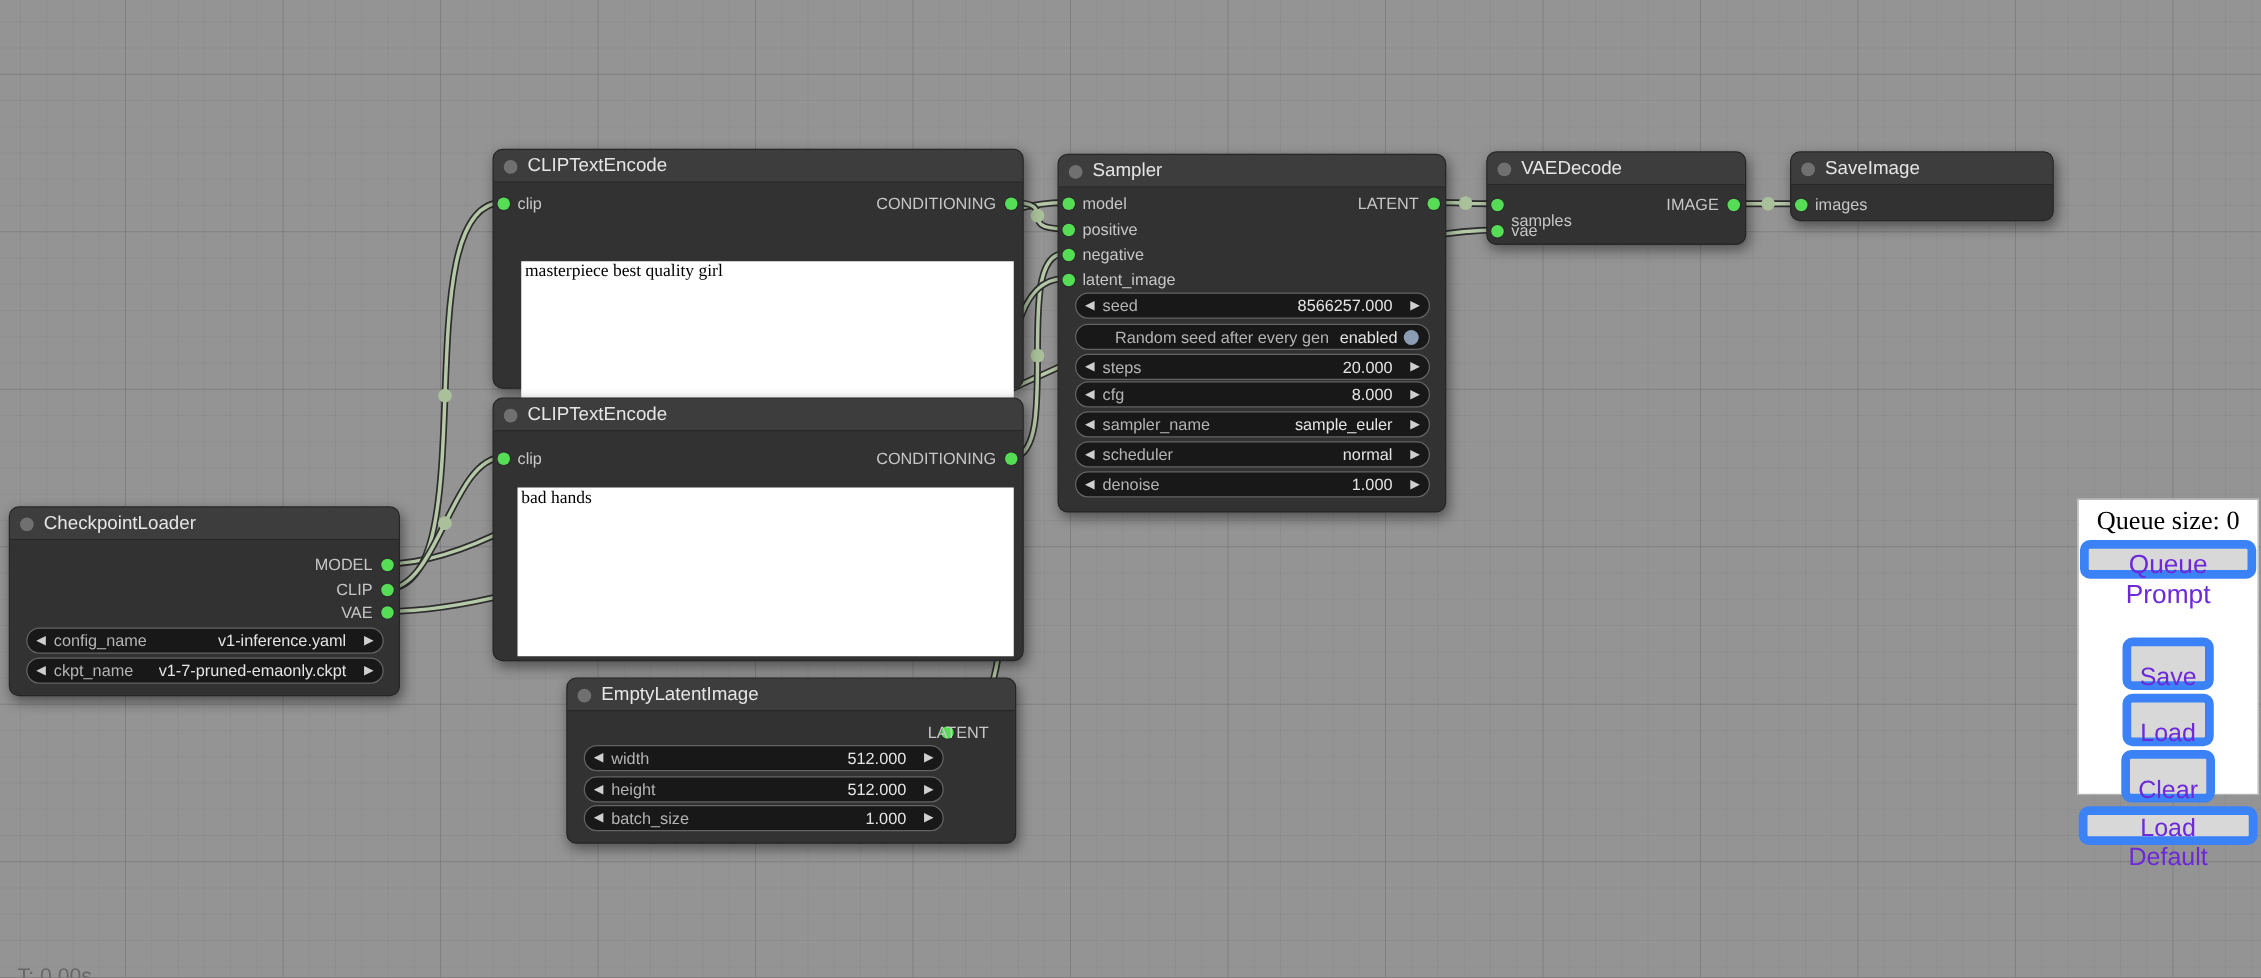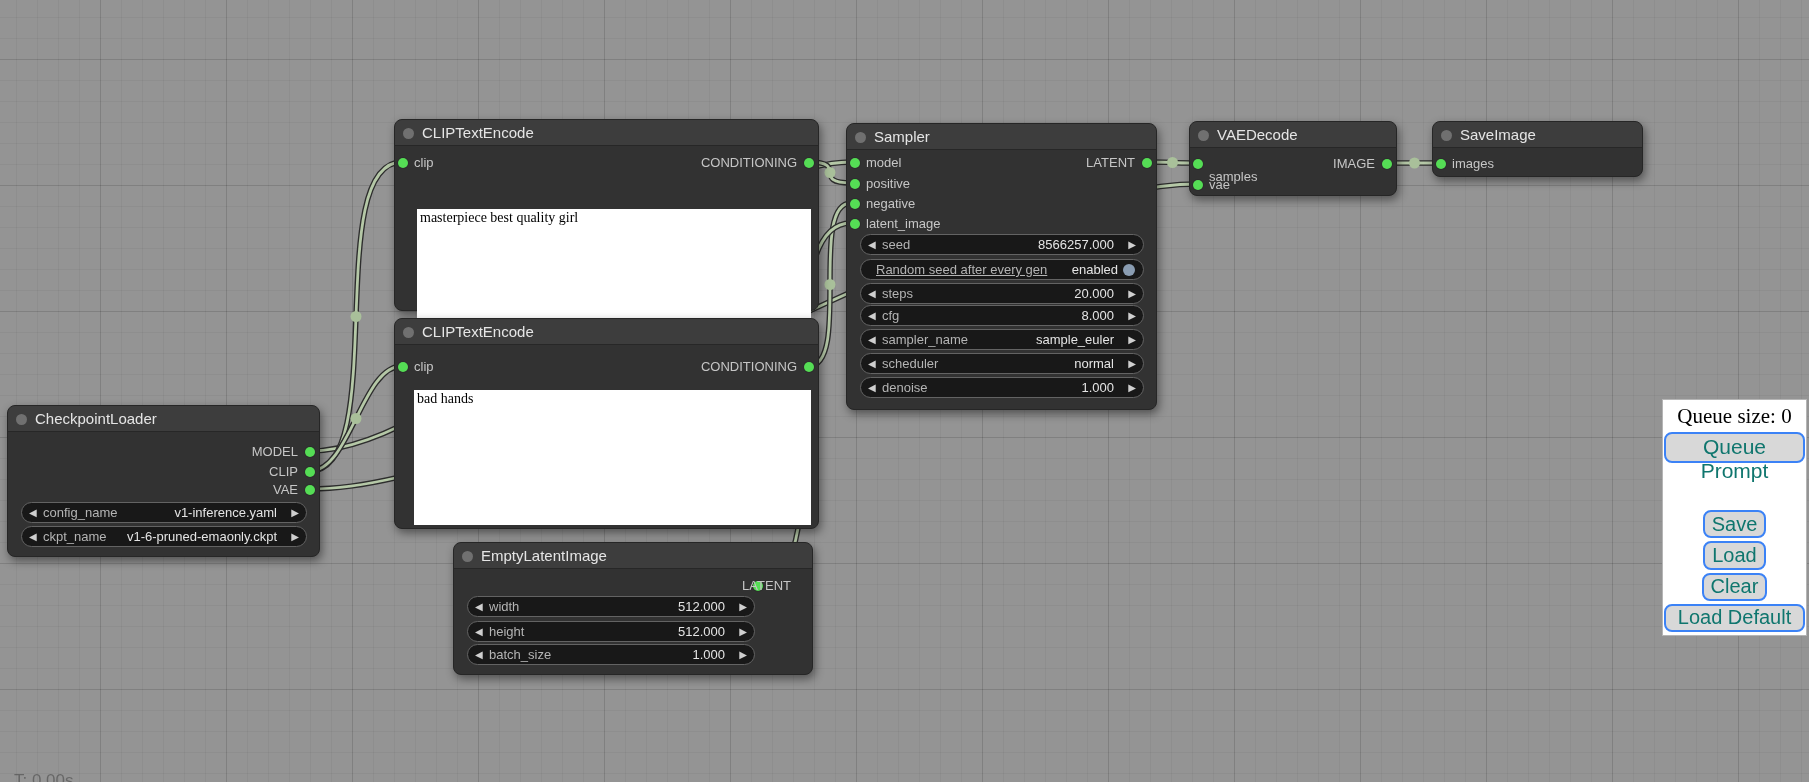"Random seed after every gen" div.wlabel { margin-left: 8px -> 24px; text-decoration: underline -> none }
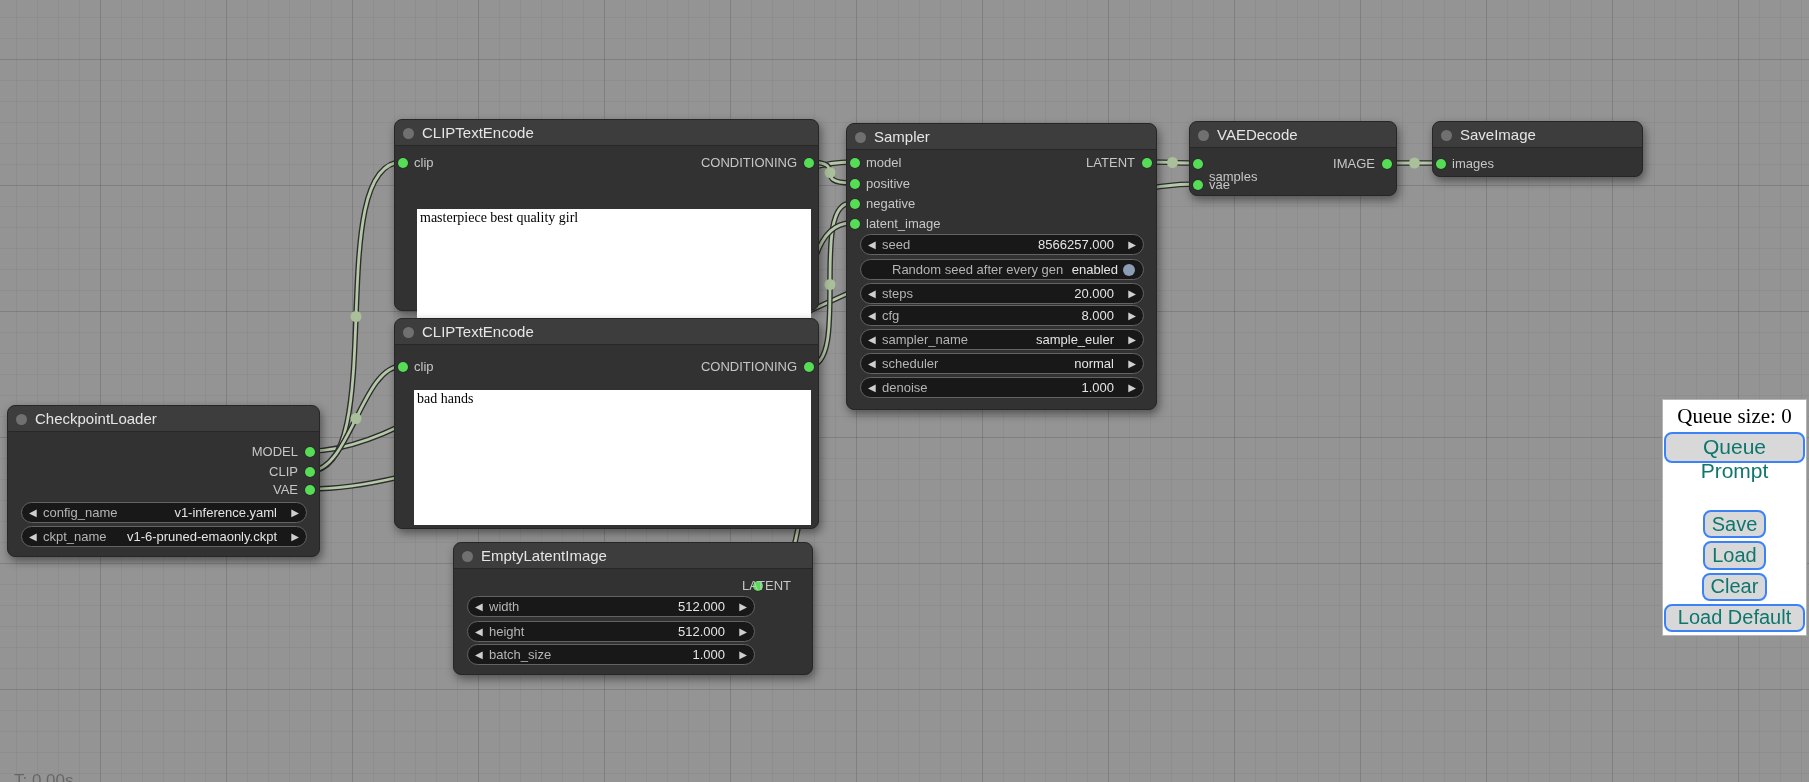"Queue Prompt" .btn { border: 2px solid #3b82f6 -> 7px solid #3b82f6; color: #0f766e -> #6d28d9 }
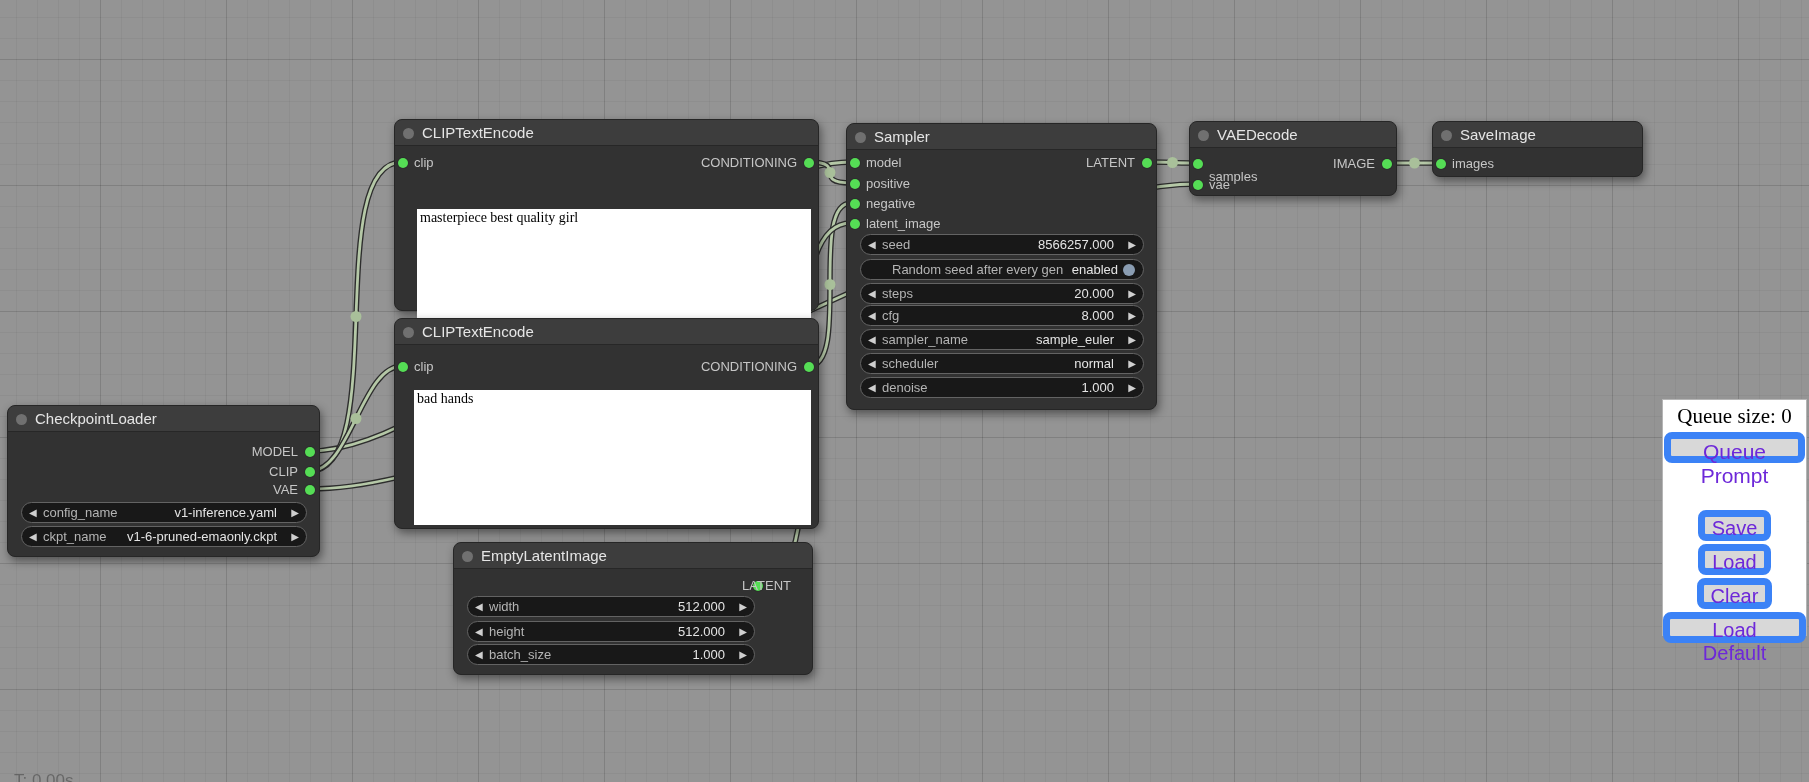"v1-6-pruned-emaonly.ckpt" div.wvalue { text: v1-6-pruned-emaonly.ckpt -> v1-7-pruned-emaonly.ckpt }
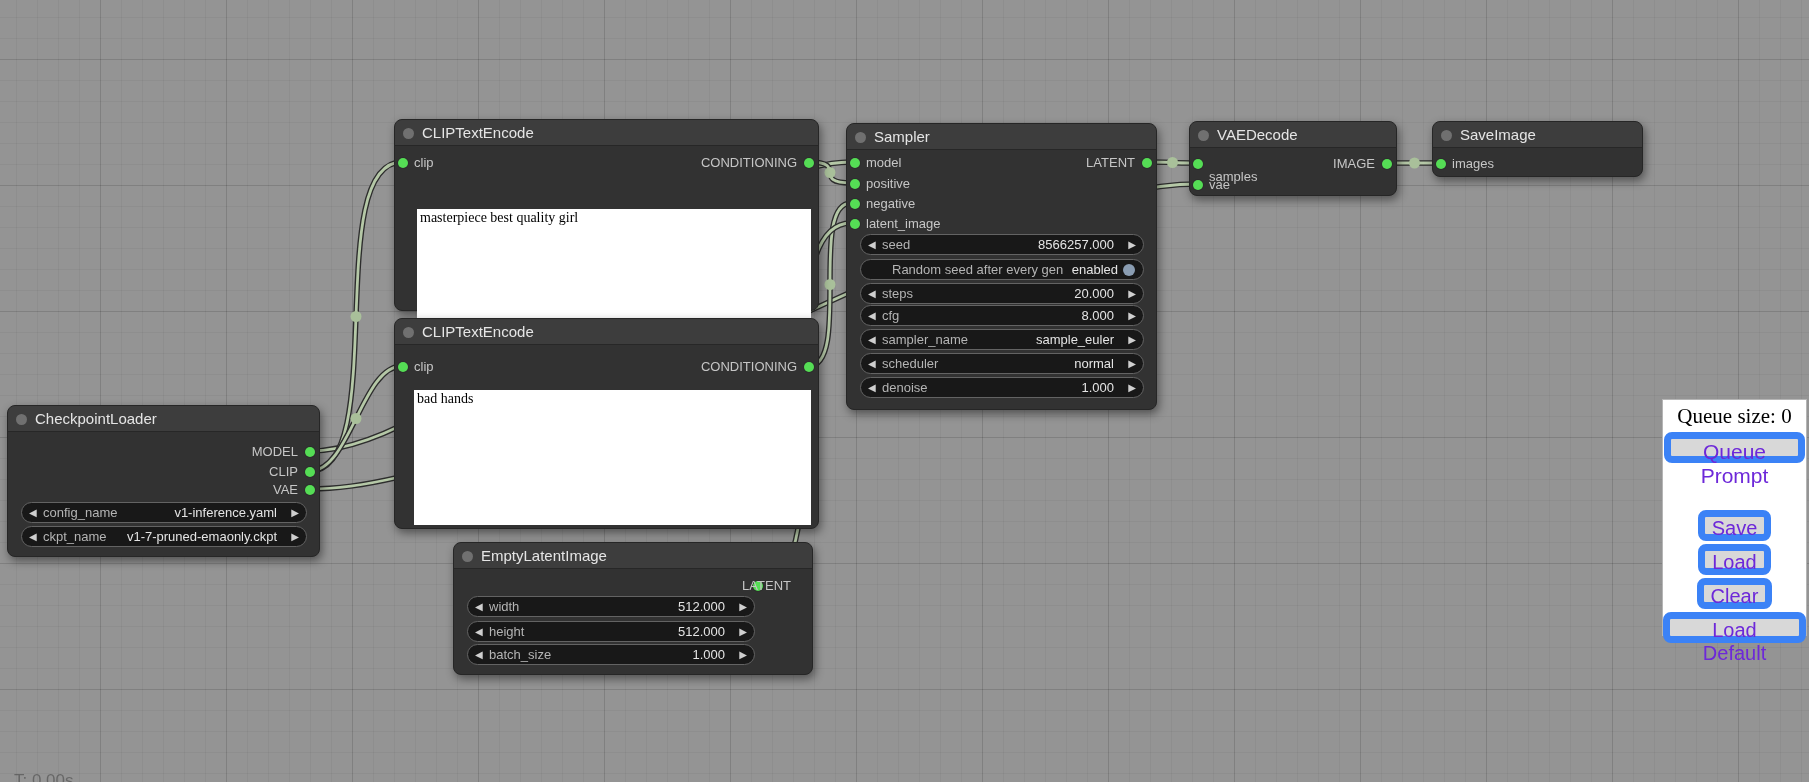"Save" .btn-small { padding: 0 7px -> 14px 7px }
